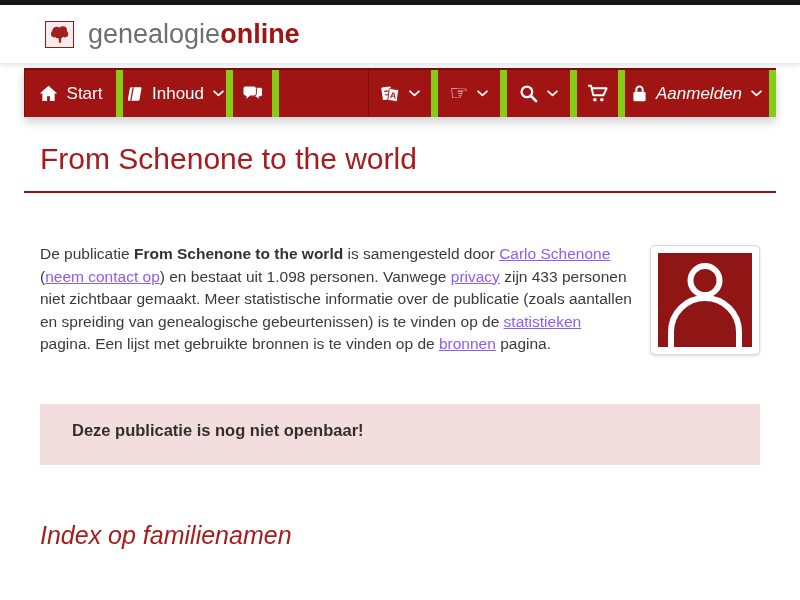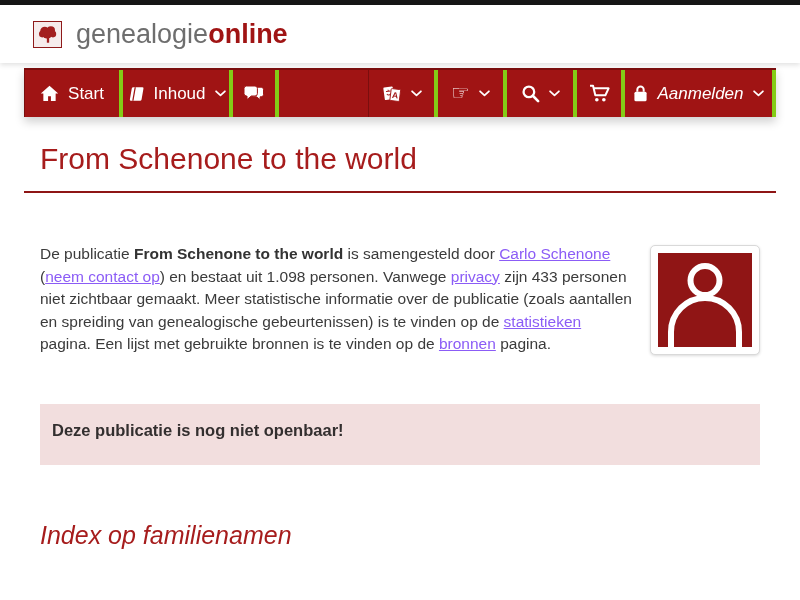"genealogieonline" header { padding-left: 33px -> 45px }
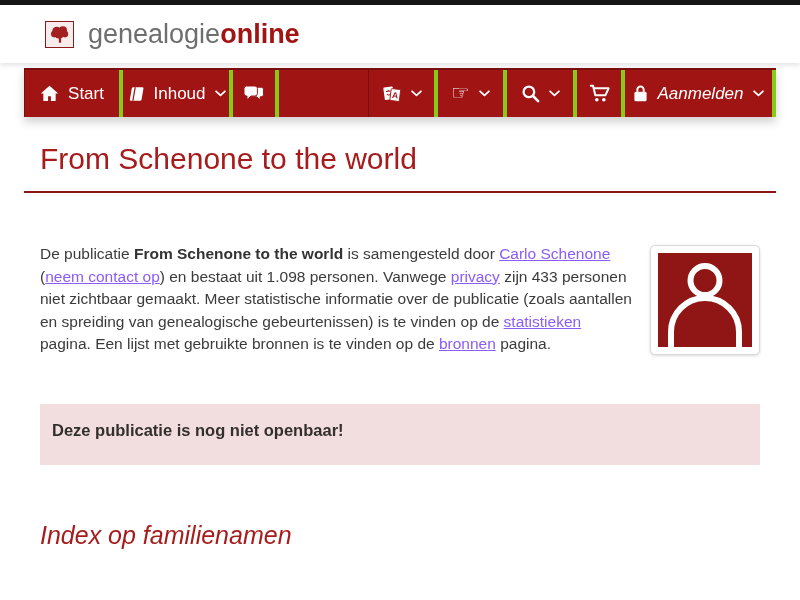"Start" .nav-item { border-right: 4px solid #84cc16 -> 7px solid #84cc16 }
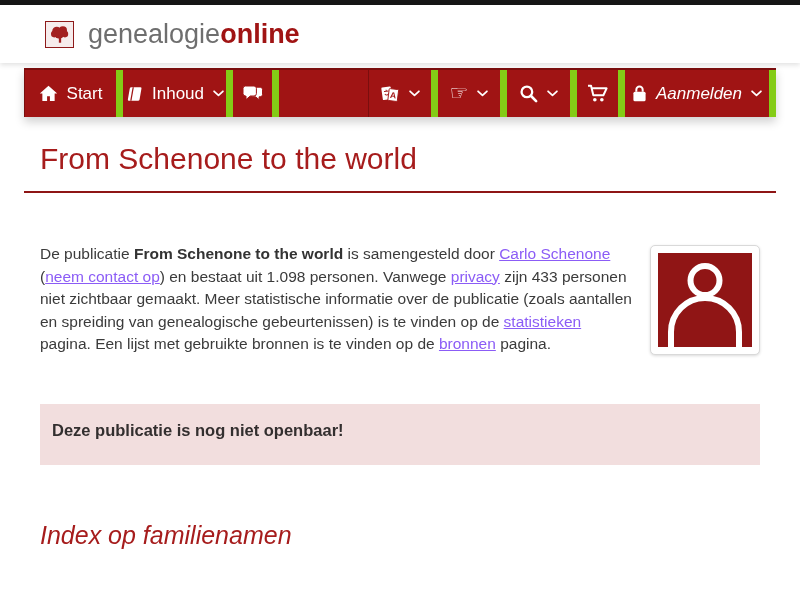"Deze publicatie is nog niet" .alert { padding: 17px 12px 19px -> 17px 32px 19px }
